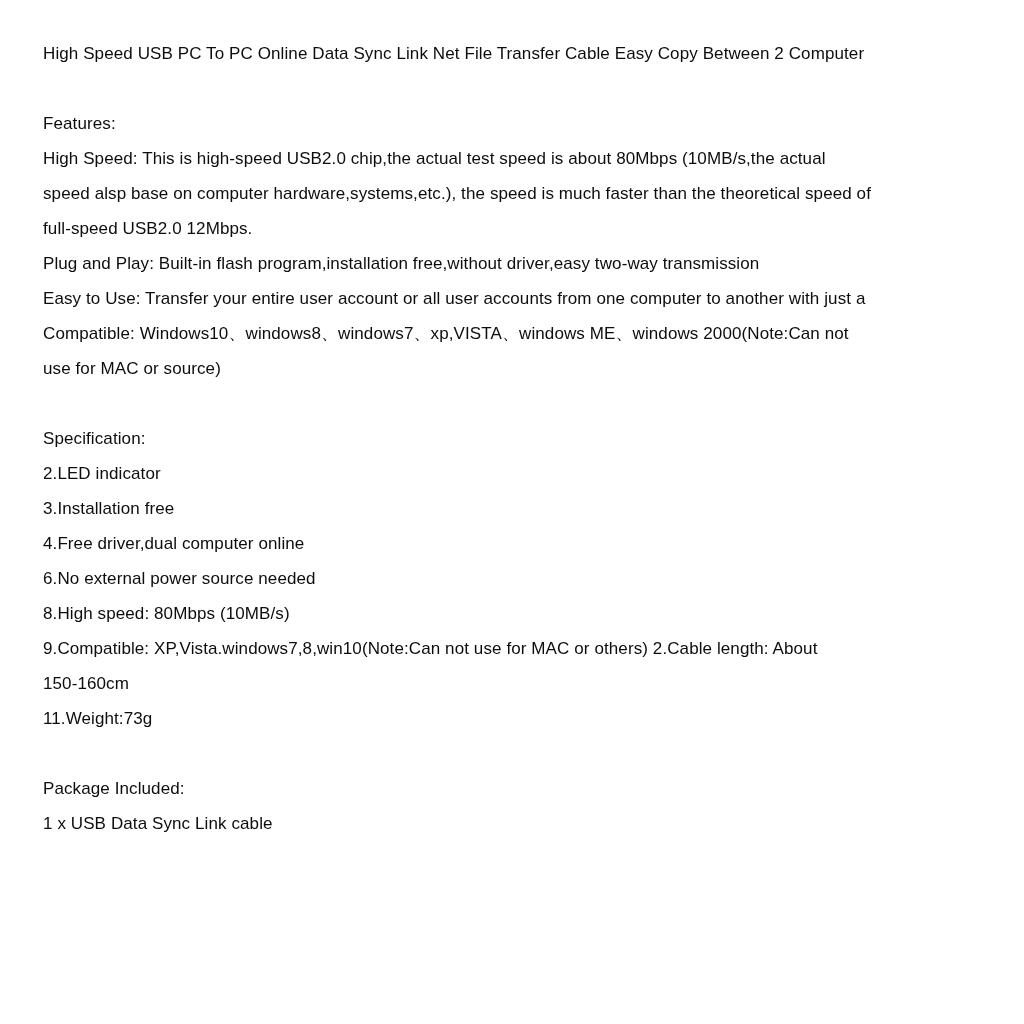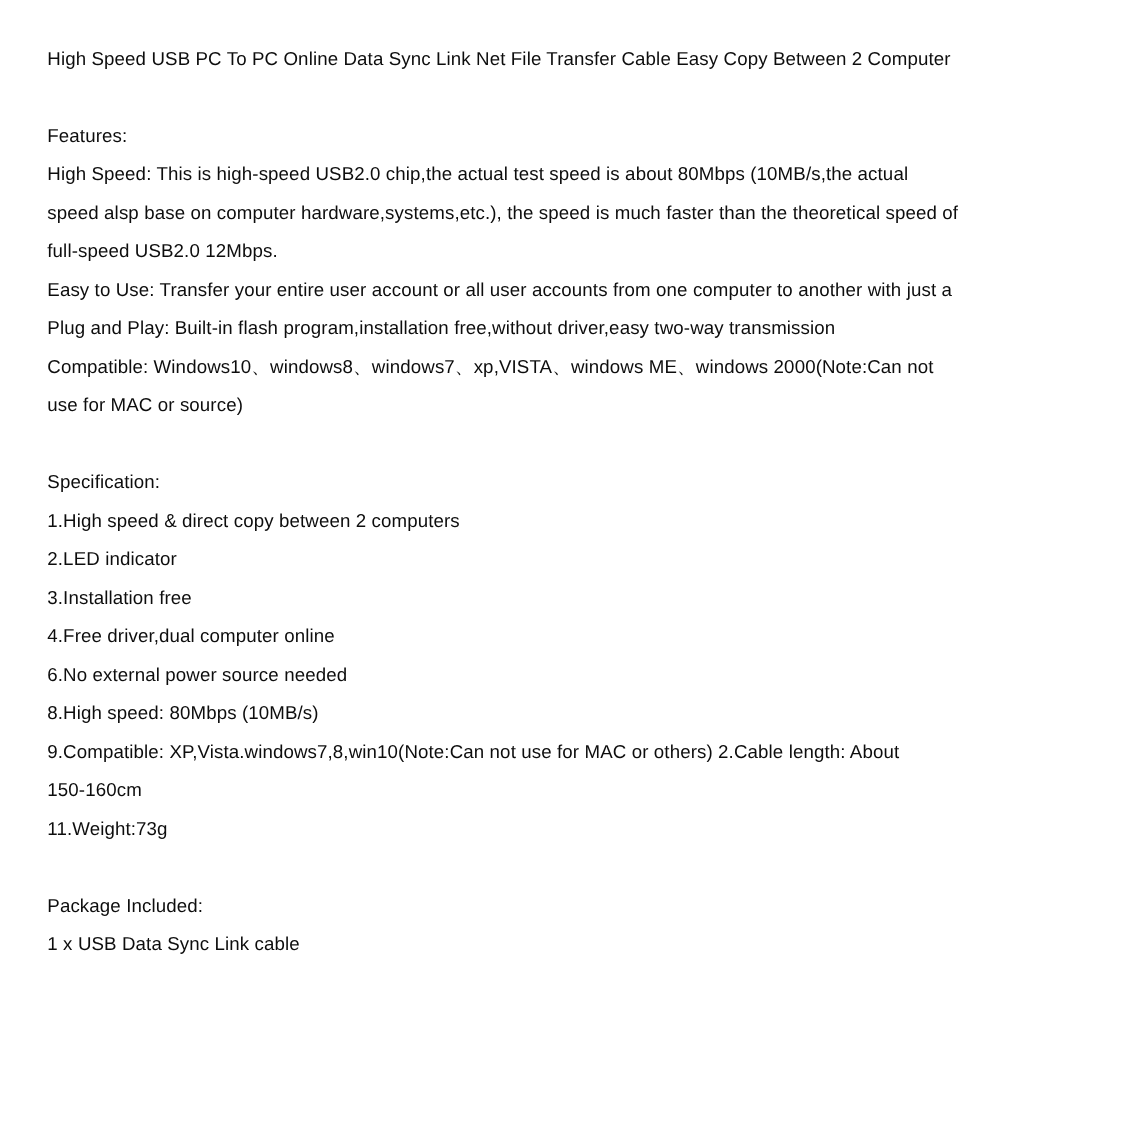"Easy to Use: Transfer your" div.line { order: before "Plug and Play: Built-in flash" -> after "Plug and Play: Built-in flash" }
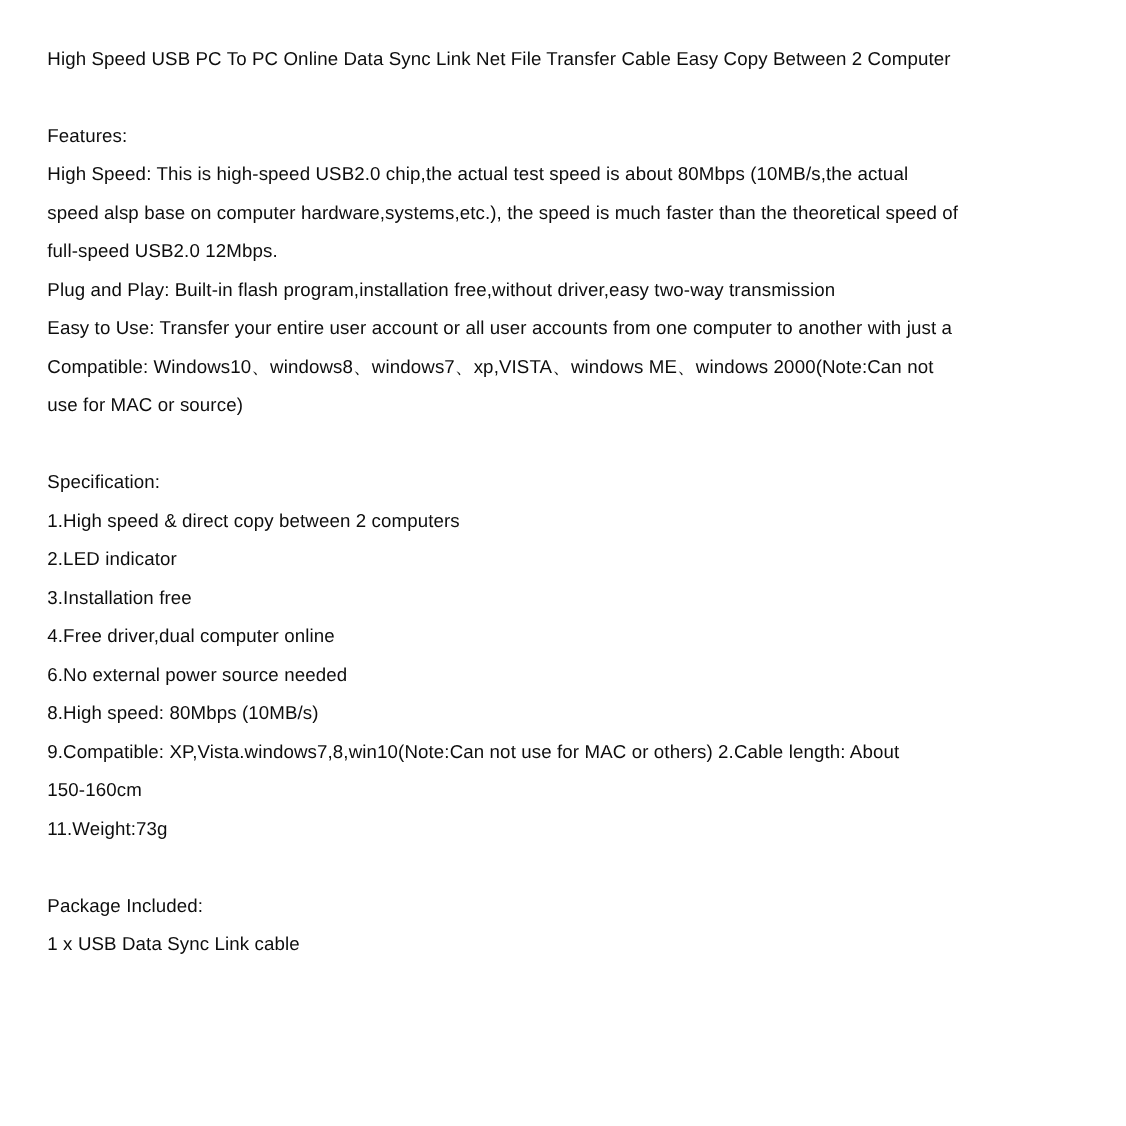"1.High speed & direct copy" div.line { html: <div>1.High speed &amp; direct copy between 2 computers</div> -> none }
